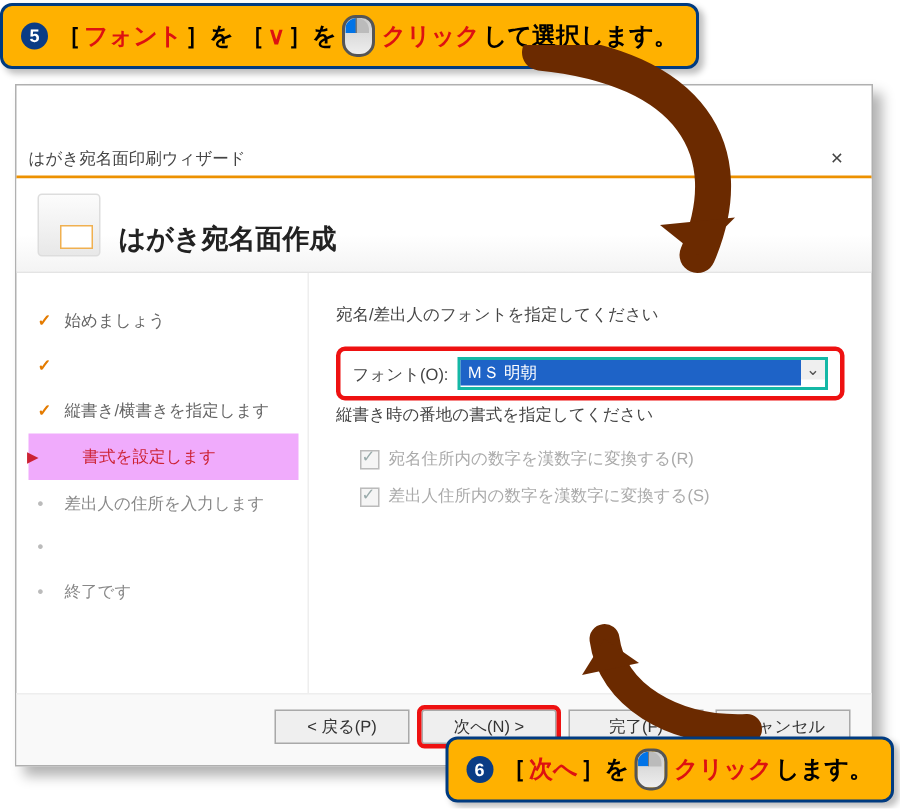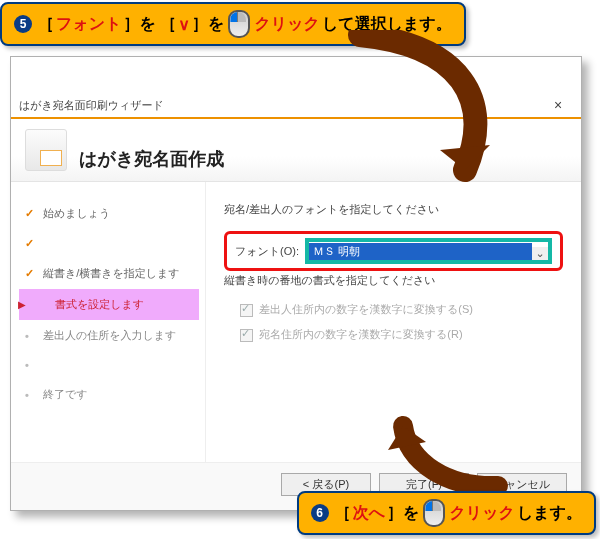"ＭＳ 明朝" .combo { align-items: flex-end -> flex-start; border: 4px solid #14b8a6 -> 2px solid #14b8a6 }
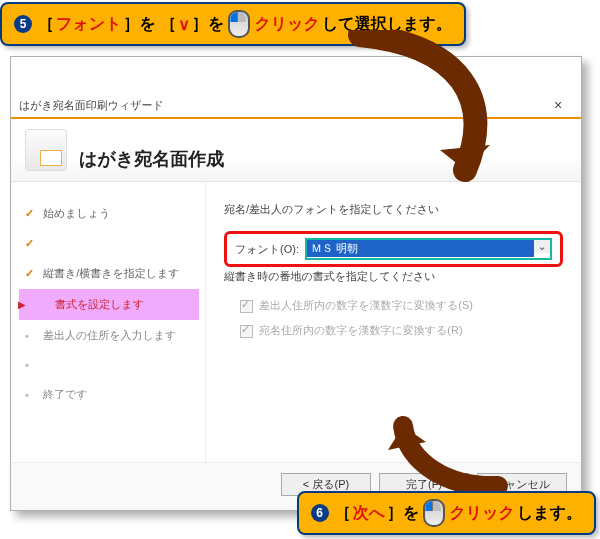"差出人住所内の数字を漢数字に変換する(S)" div.opt-row { order: before "宛名住所内の数字を漢数字に変換する(R)" -> after "宛名住所内の数字を漢数字に変換する(R)" }
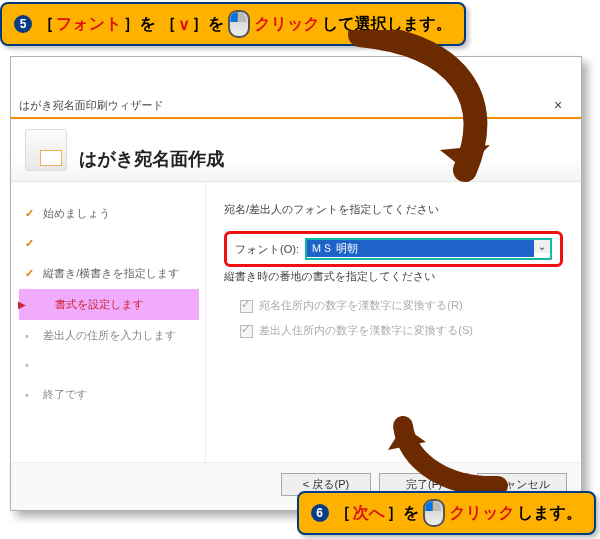"次へ(N) >" div.btn { html: none -> <div>次へ(N) &gt;</div> }
